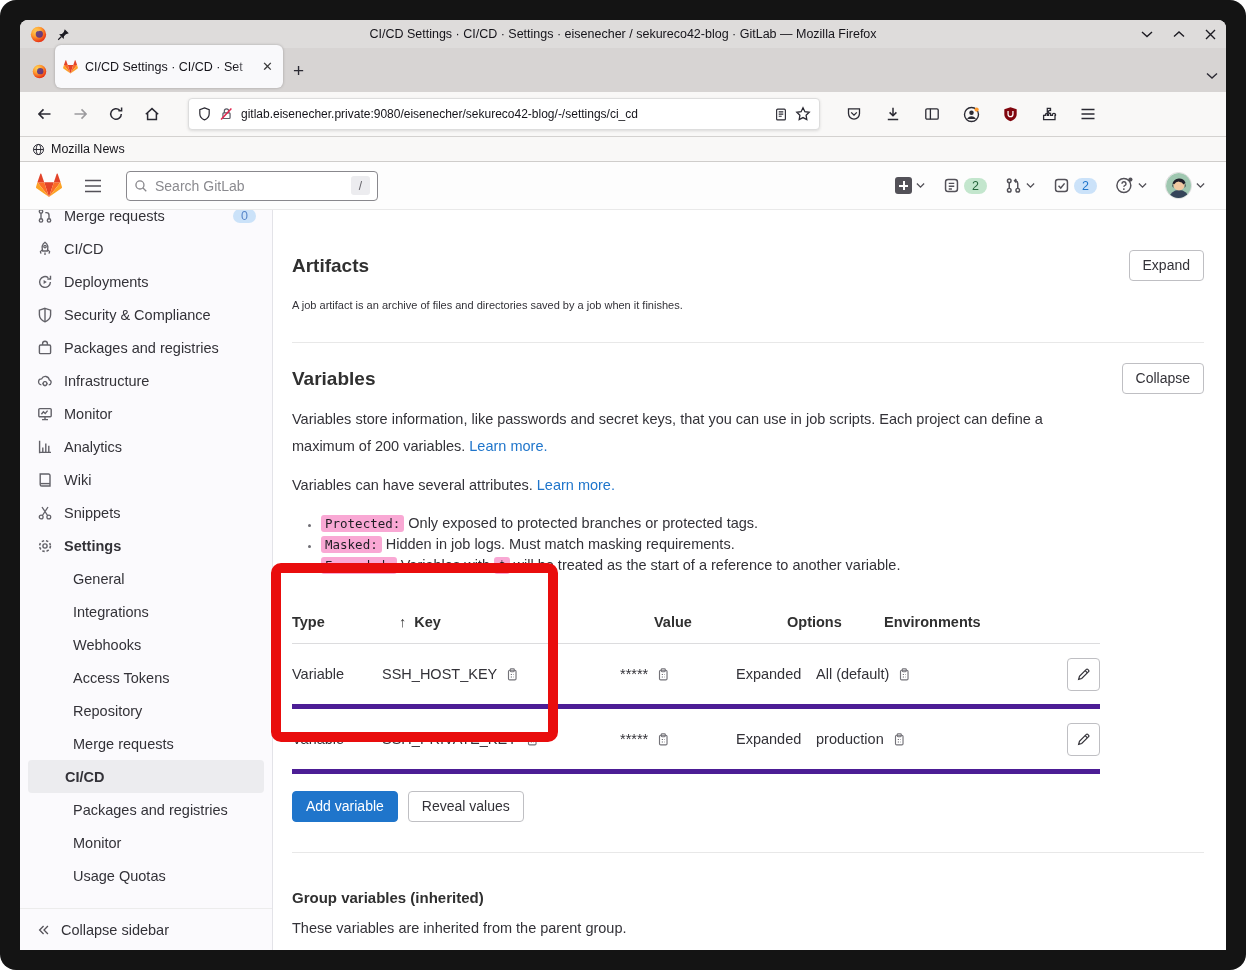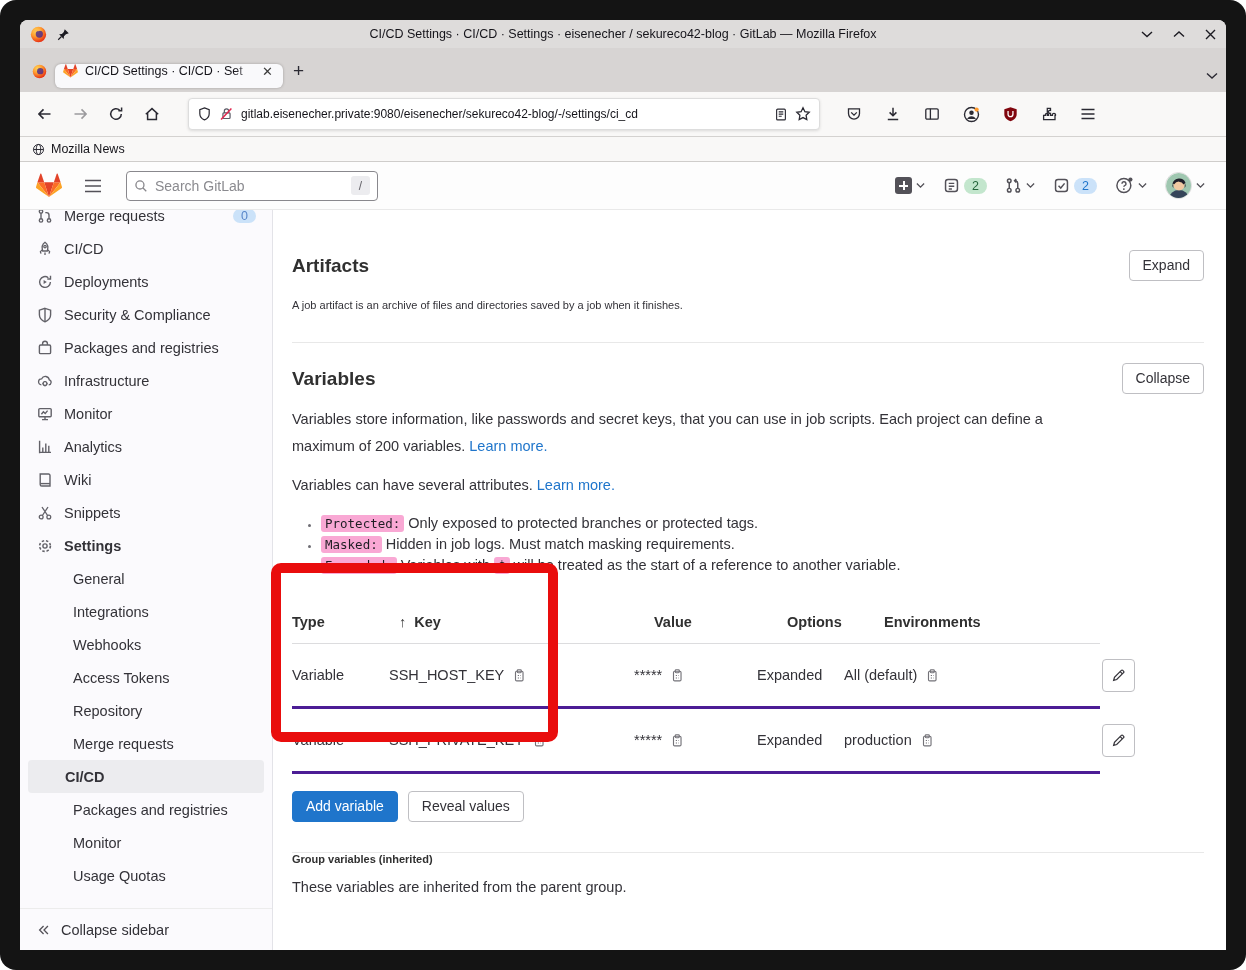"CI/CD Settings · CI/CD · Set" .tab { align-items: none -> center; height: 24px -> 43px }
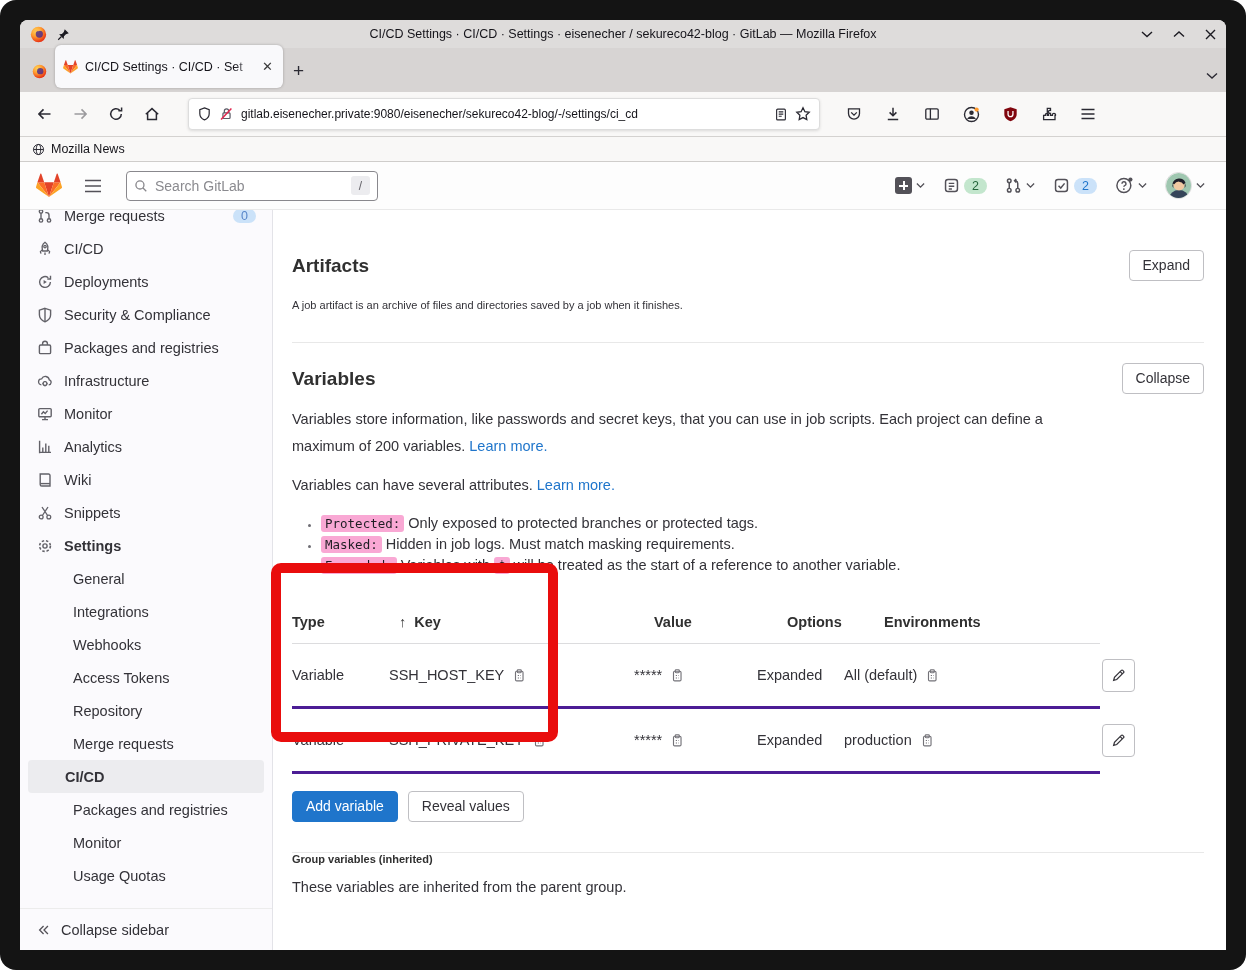"Variable" .vt-data { border-bottom: 3px solid #4c1d95 -> 5px solid #4c1d95; gap: 7px -> none }
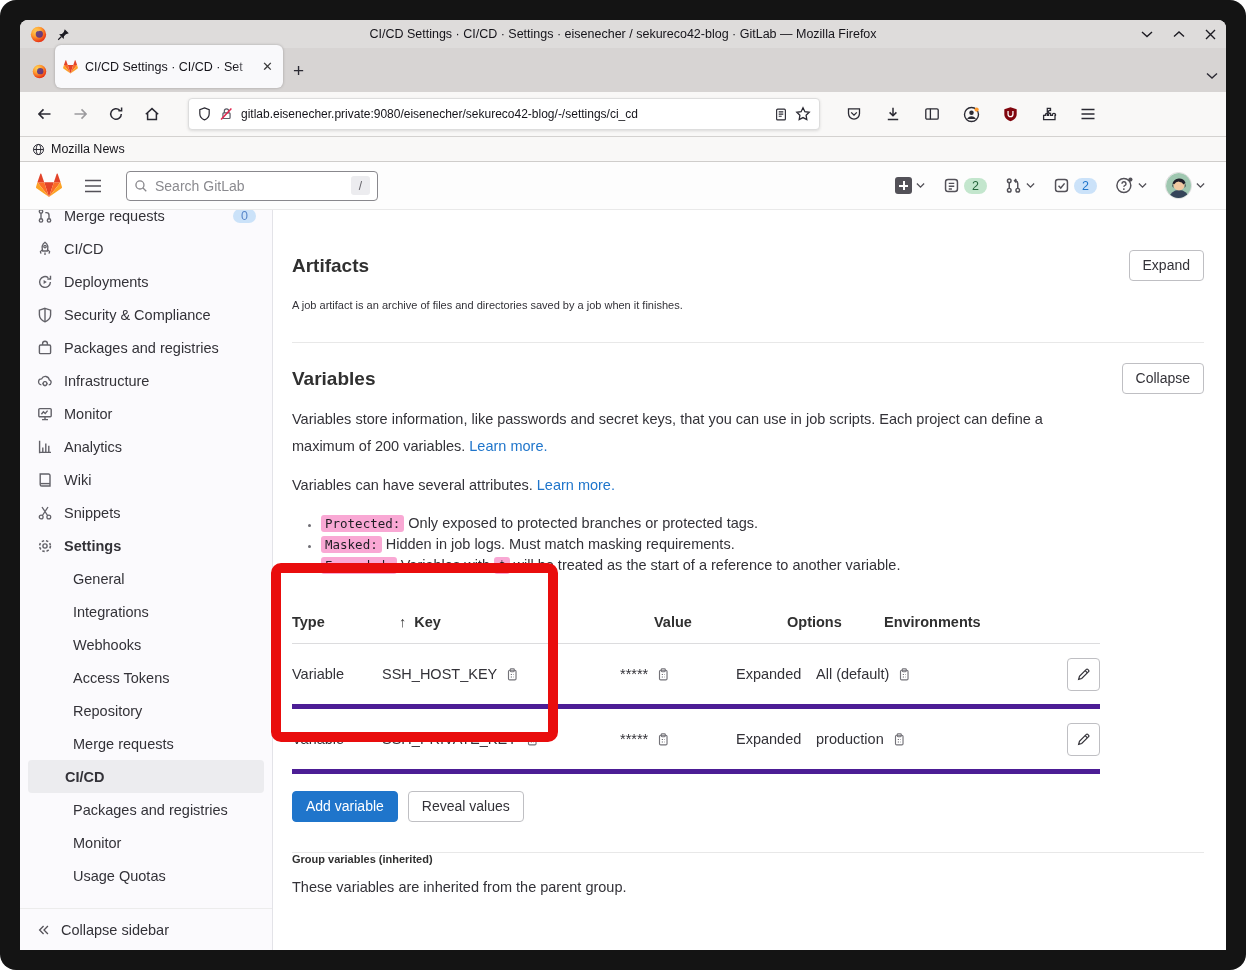"Group variables (inherited)" .group-title { font-size: 11px -> 15px; margin-top: none -> 36px }
